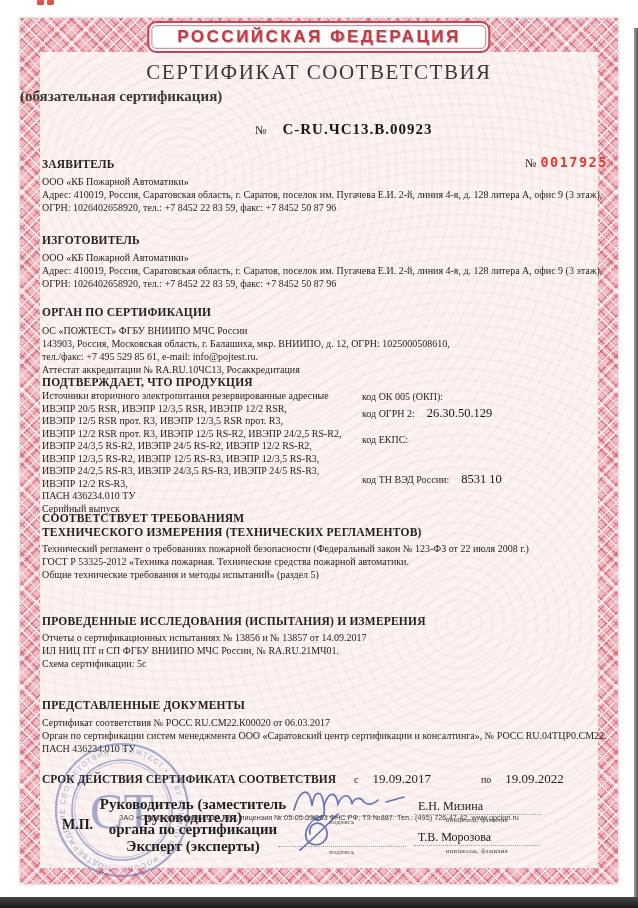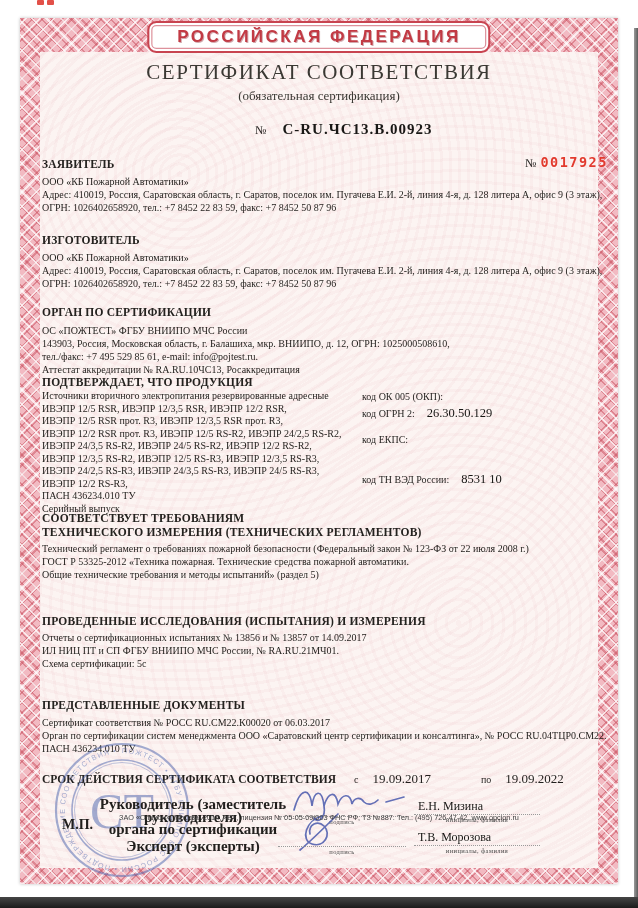"(обязательная сертификация)" .doc-sub { font-size: 13px -> 15px; font-weight: normal -> bold; text-align: center -> none }
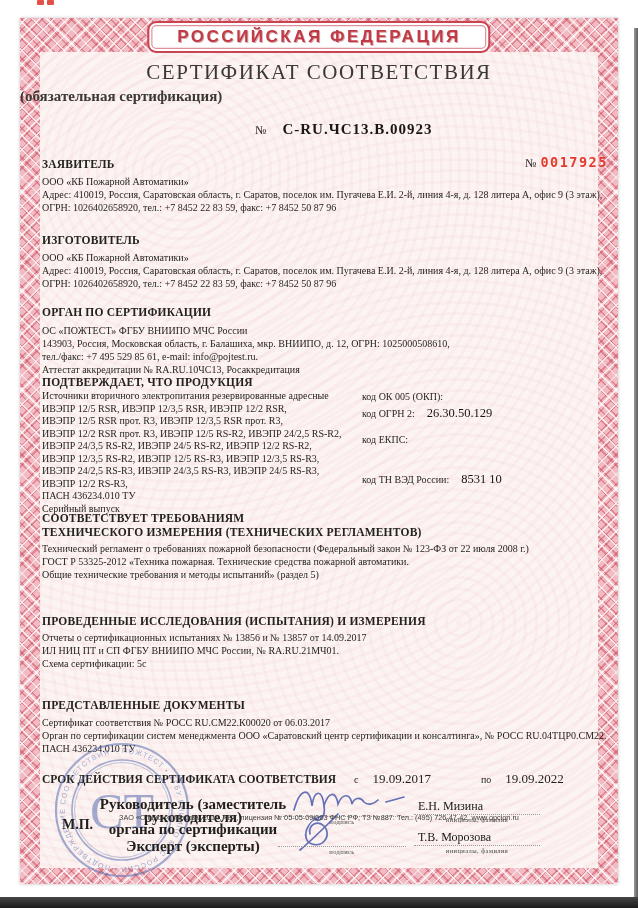"ИВЭПР 12/5 RSR, ИВЭПР 12/3,5" div.bt { text: 12/5 -> 20/5 }
